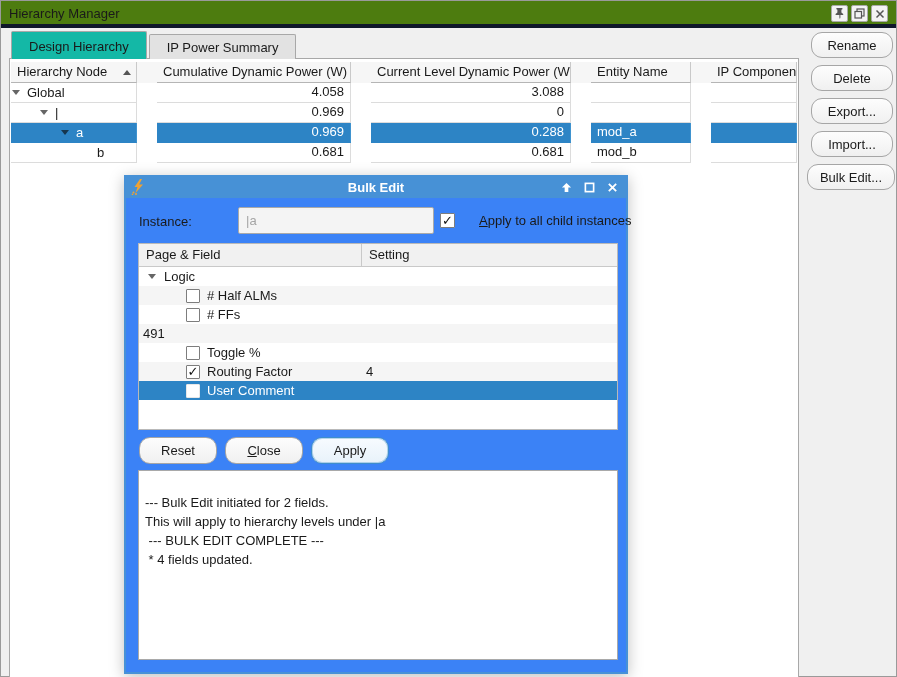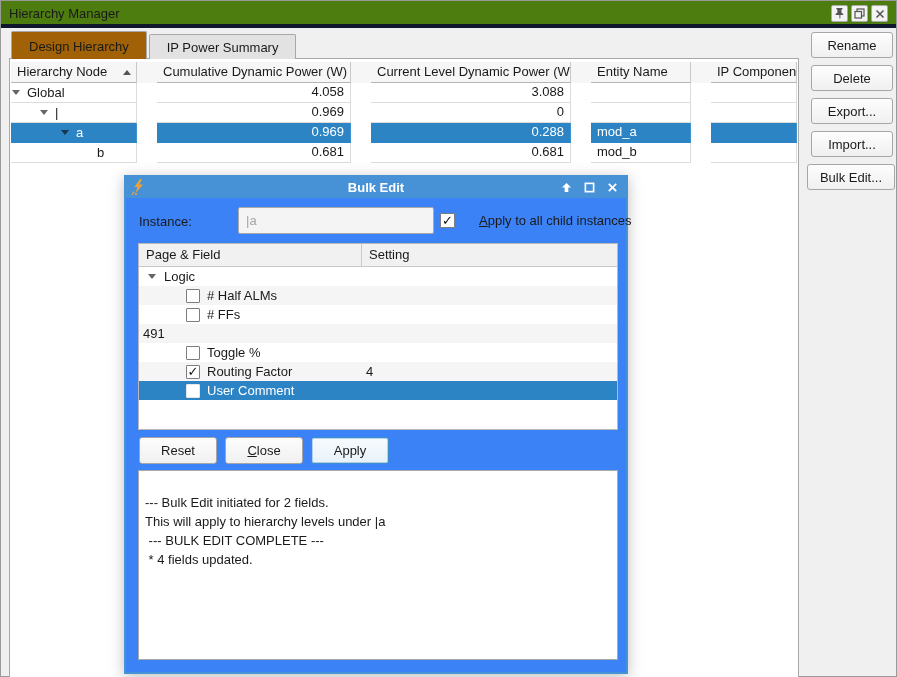"Design Hierarchy" .tab.active { background: #a16207 -> #14b8a6 }
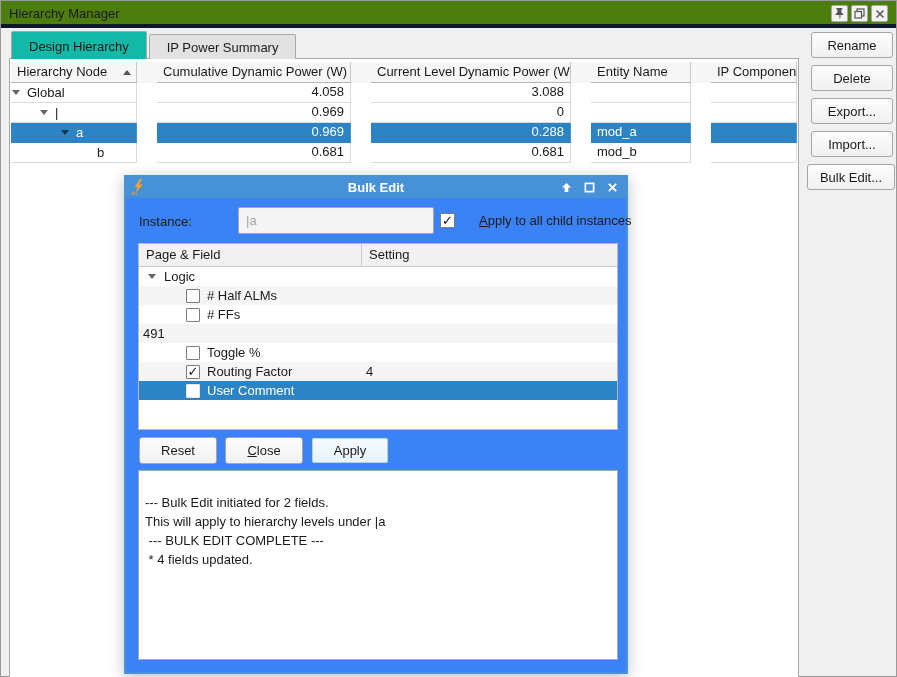"Rename" .btn { border-radius: 3px -> 11px }
